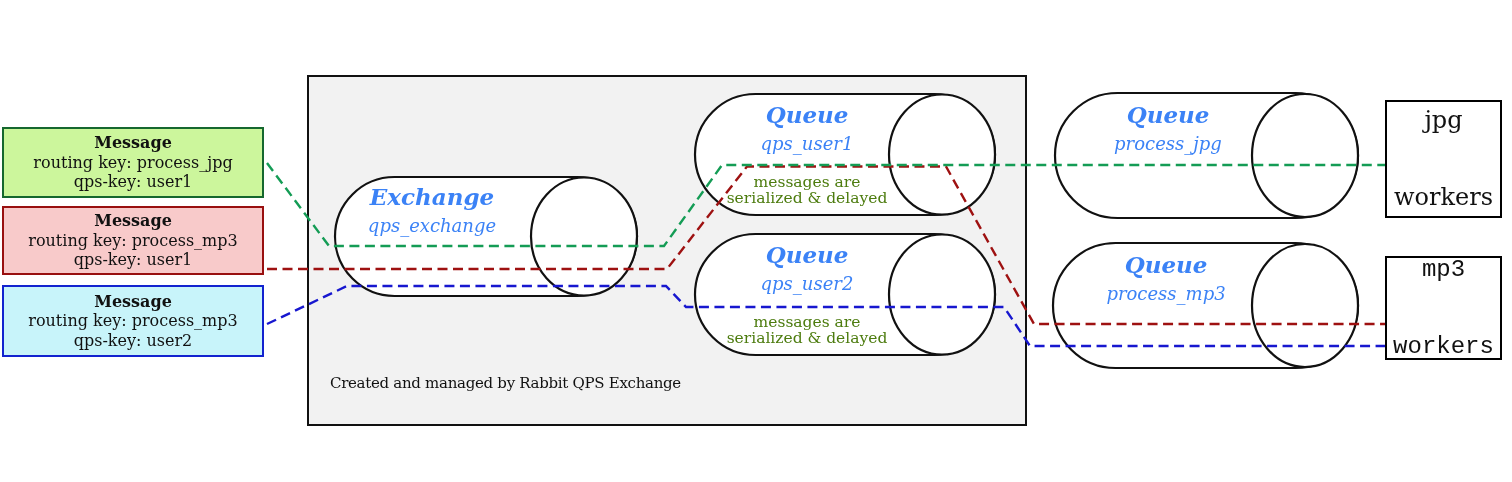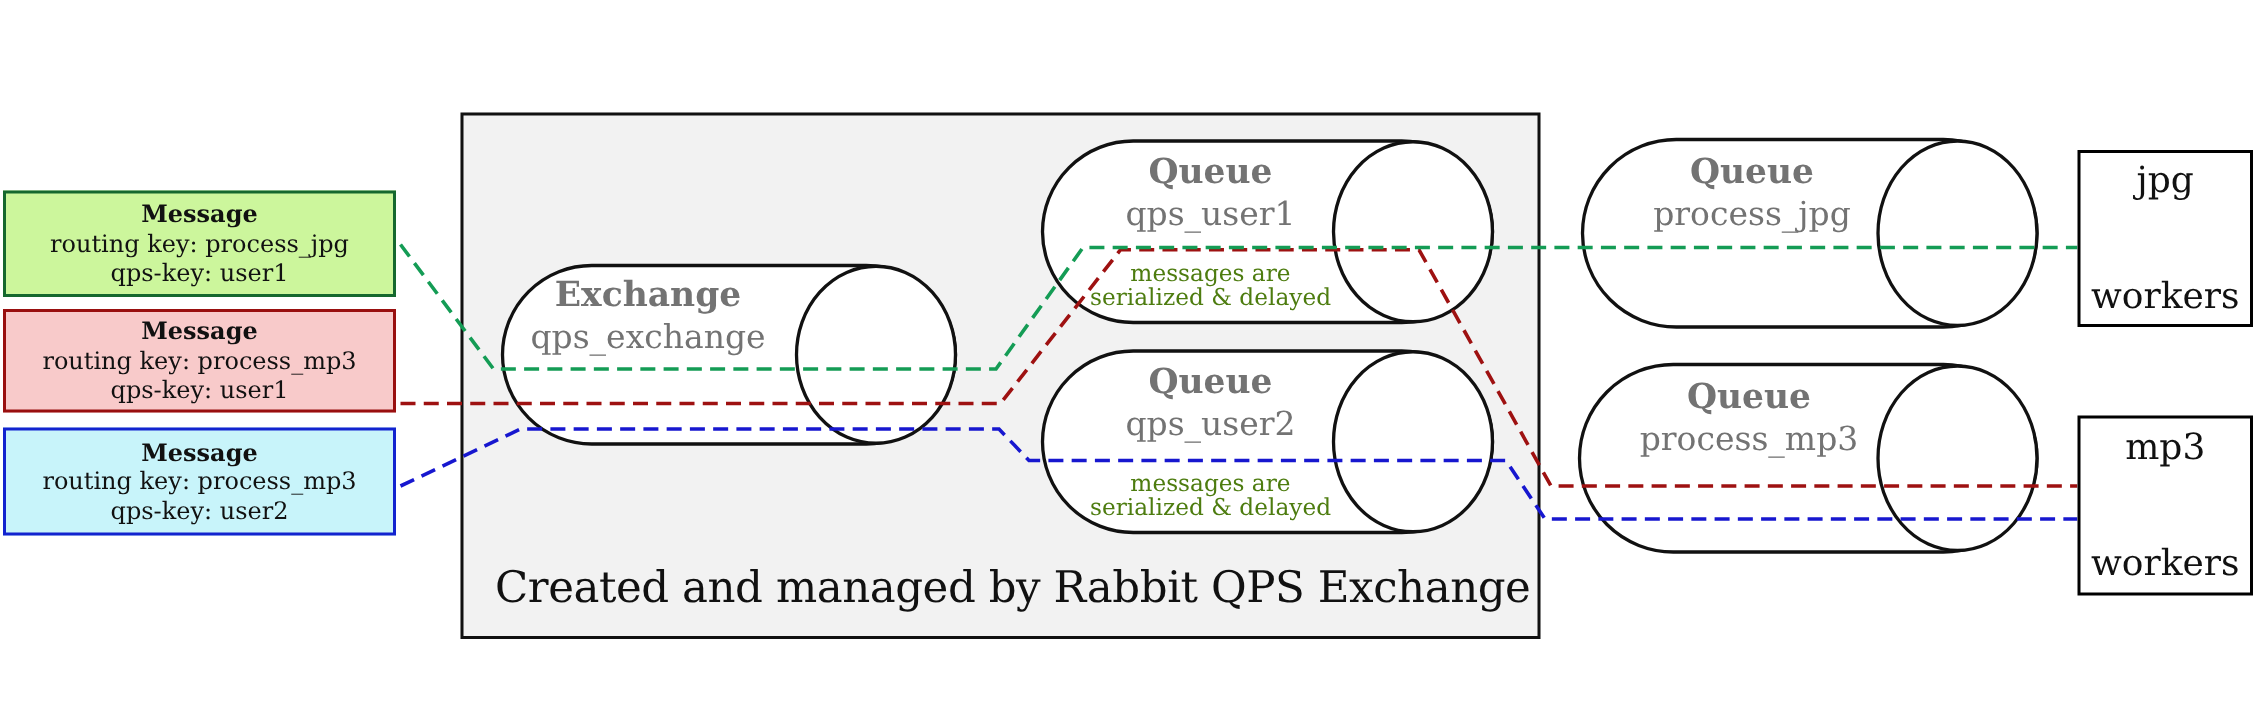"Queue" .cyl-label { color: #737373 -> #3b82f6; font-style: none -> italic }
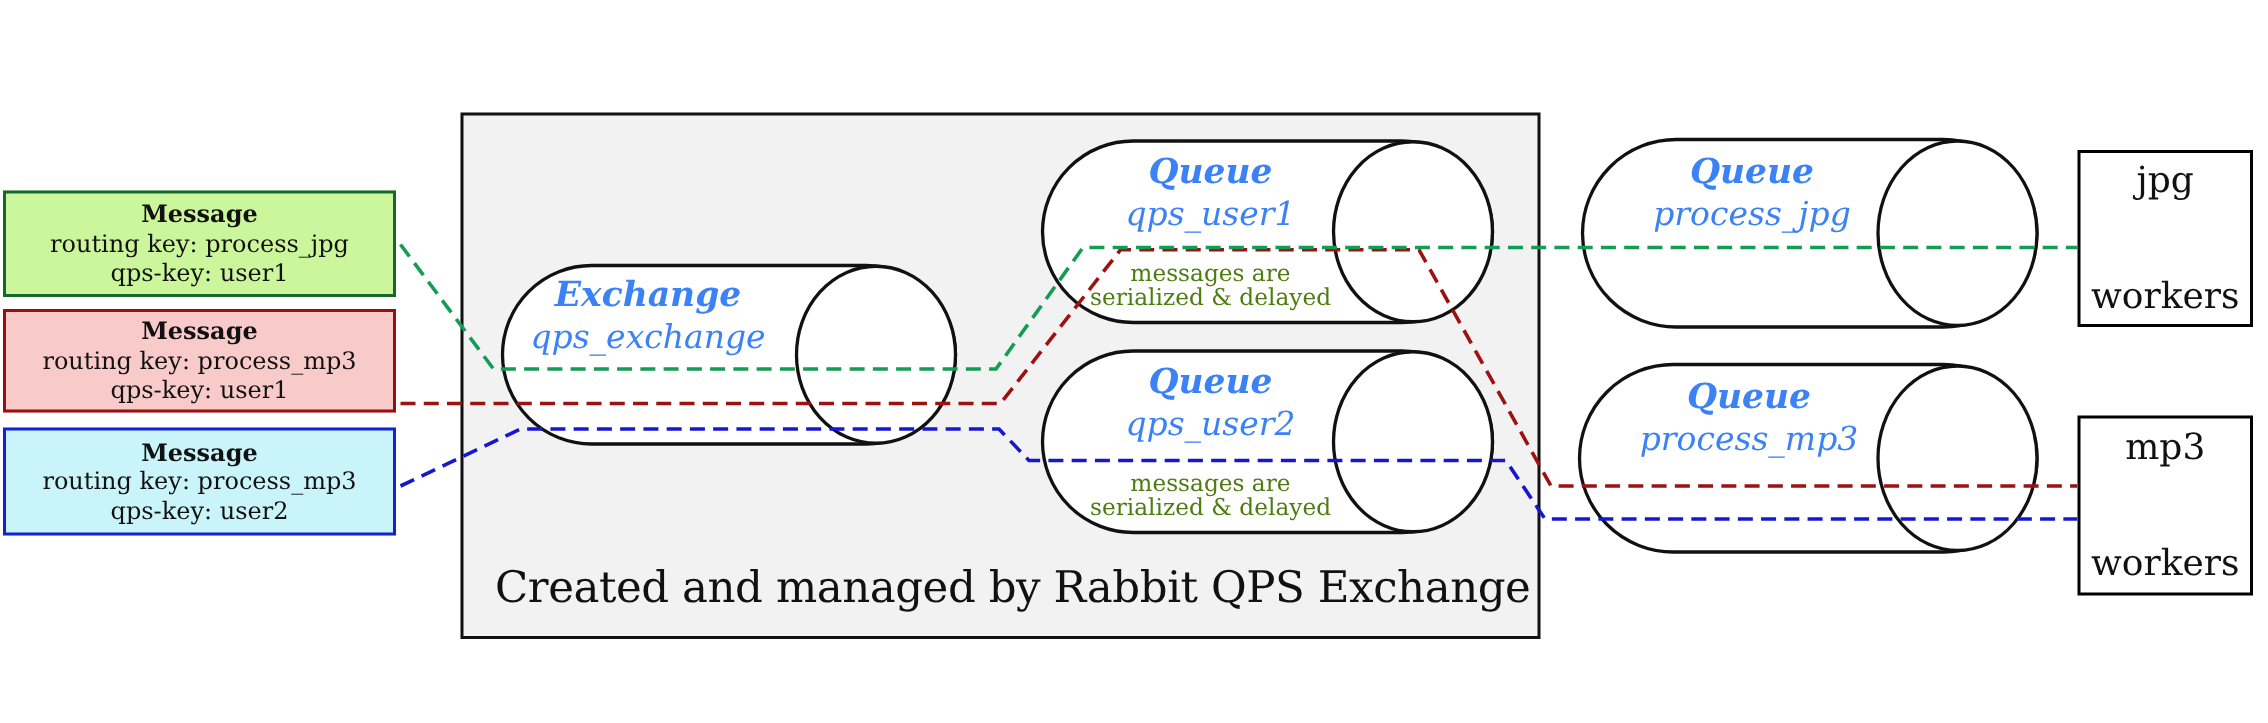"qps_user1" .cyl-label .cyl-name { font-size: 22px -> 18px }
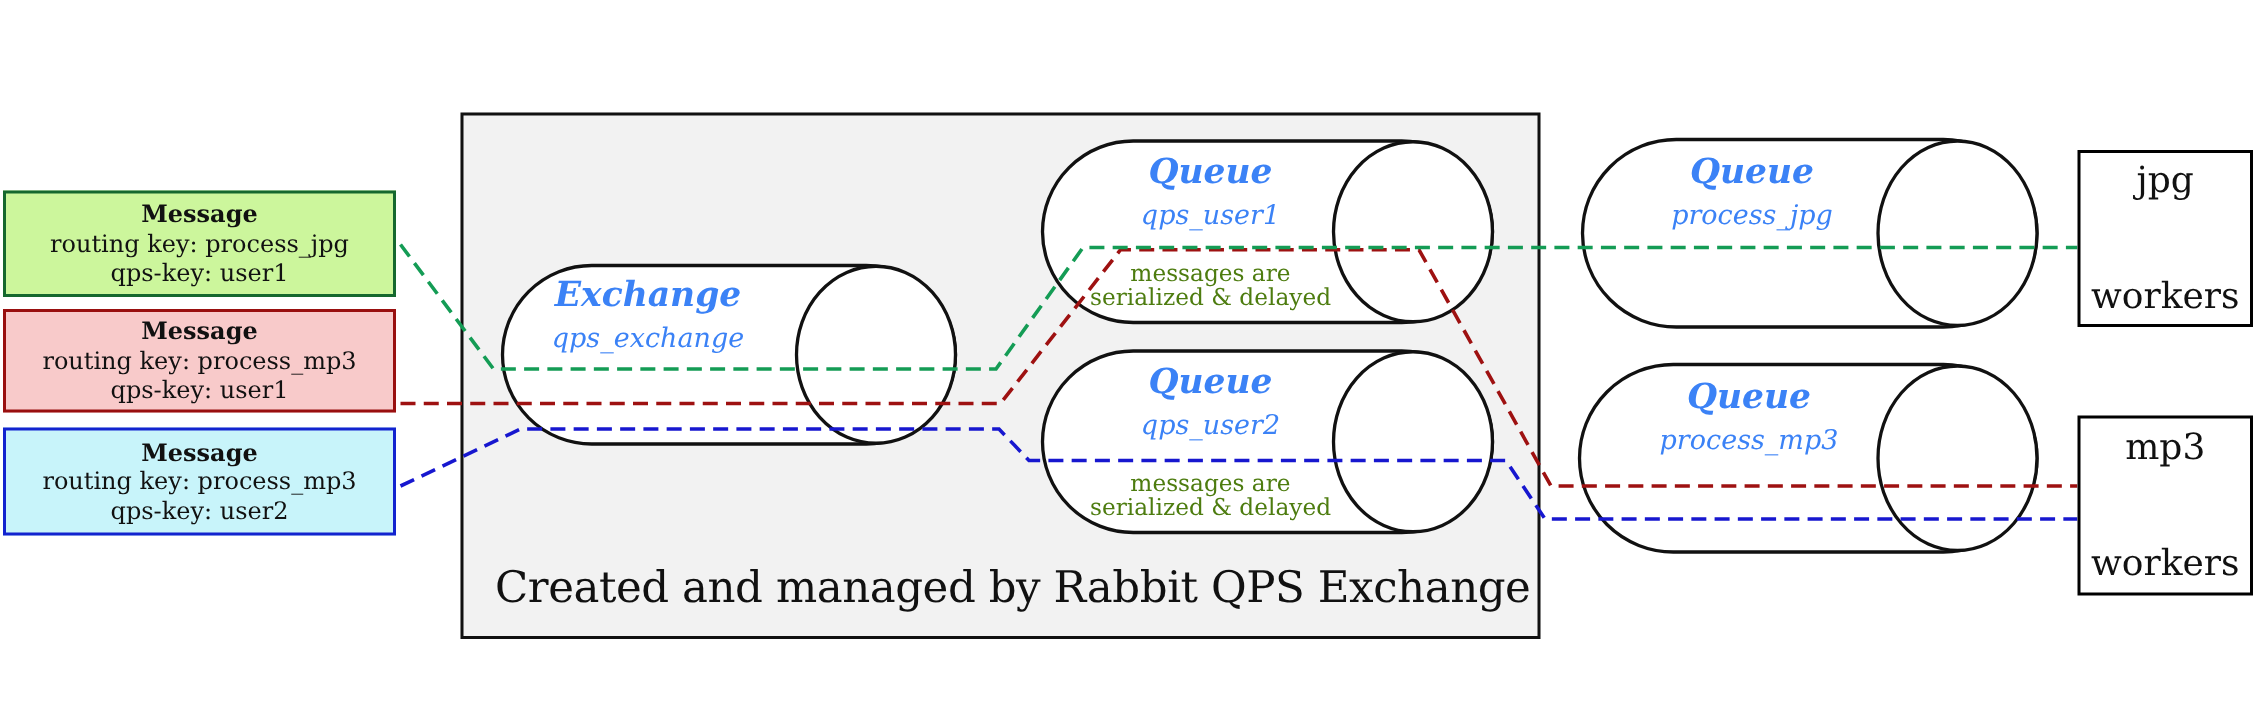"mp3" .worker-mp3 { font-family: none -> Liberation Mono, monospace; height: 120px -> 104px; top: 277px -> 256px }
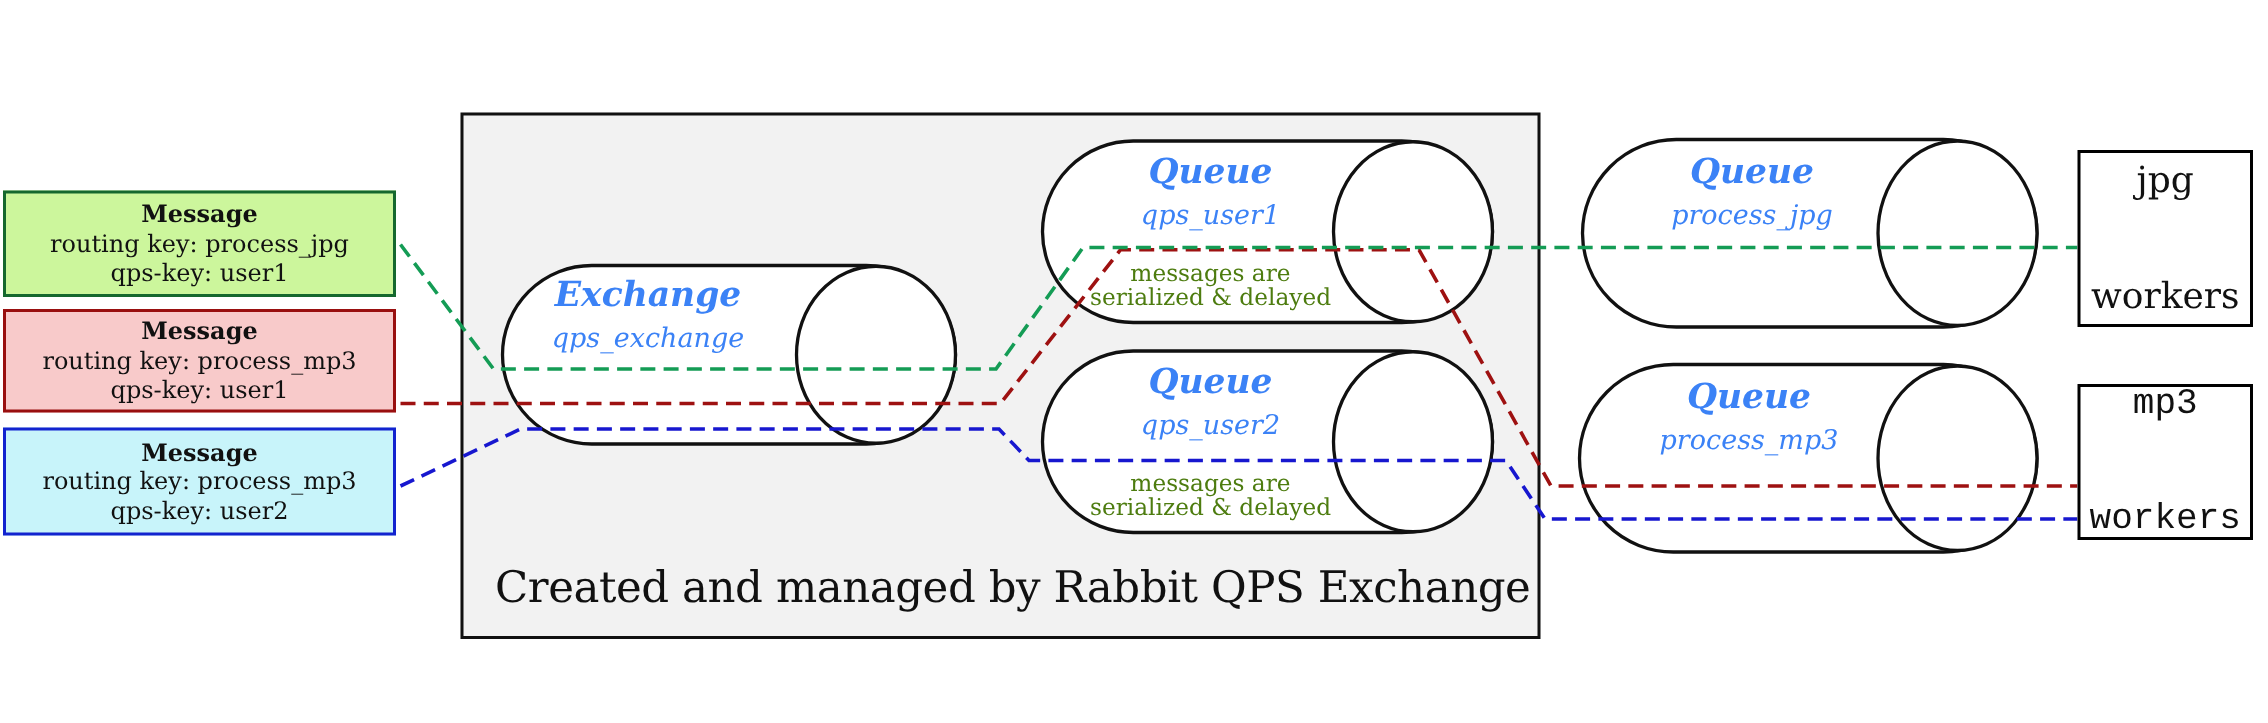"Created and managed by Rabbit" .caption { font-size: 29px -> 15px }
